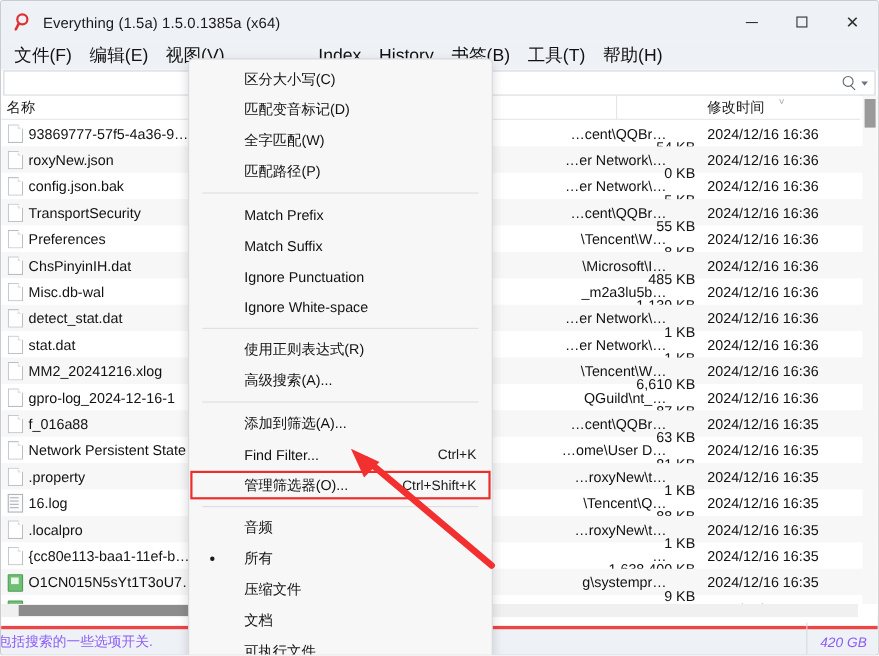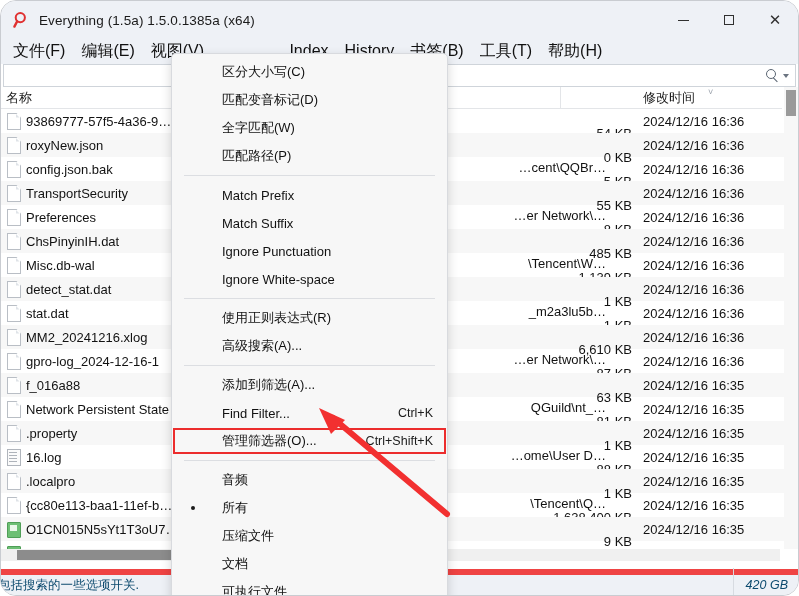"Everything (1.5a) 1.5.0.1385a (x64)" #app { border-radius: 16px -> 3px }
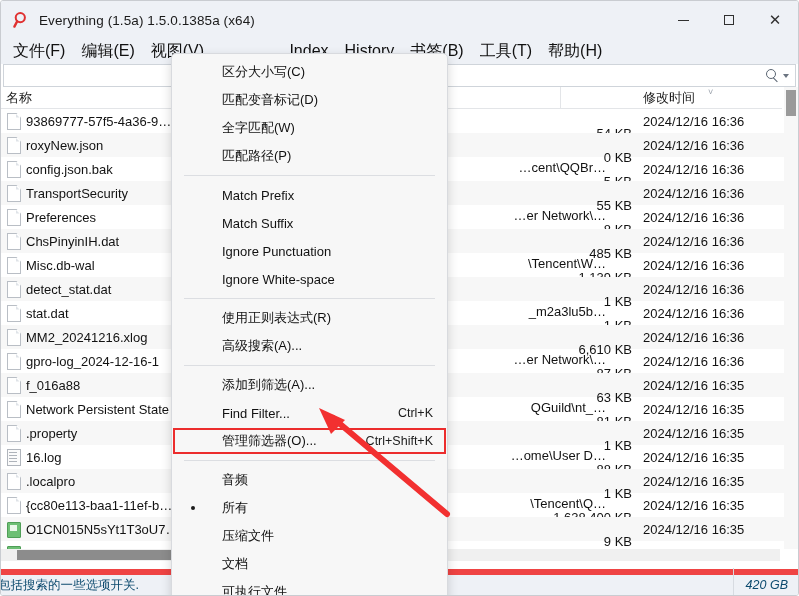"…cent\QQBr…" .c-path { margin-top: 46px -> none }
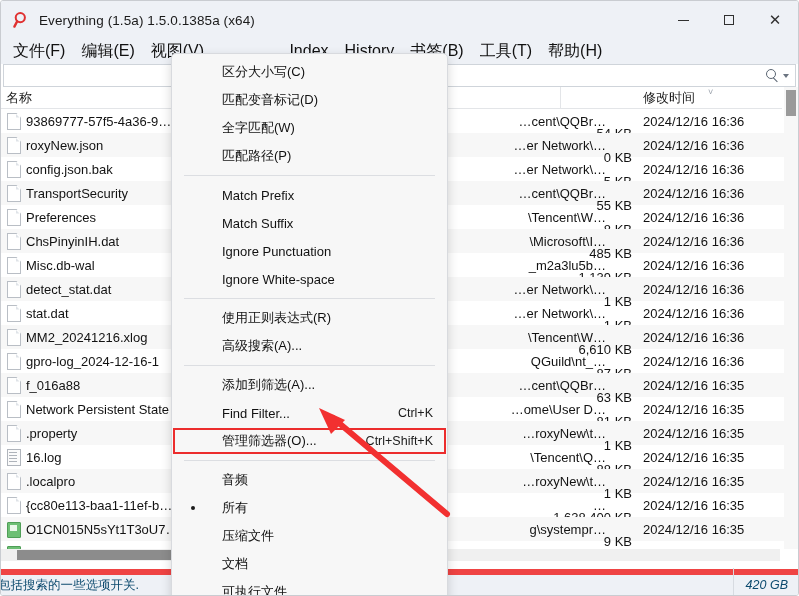"包括搜索的一些选项开关." .statusbar { border-top: 6px solid #ef4444 -> 3px solid #ef4444; color: #0c4a6e -> #8b5cf6 }
